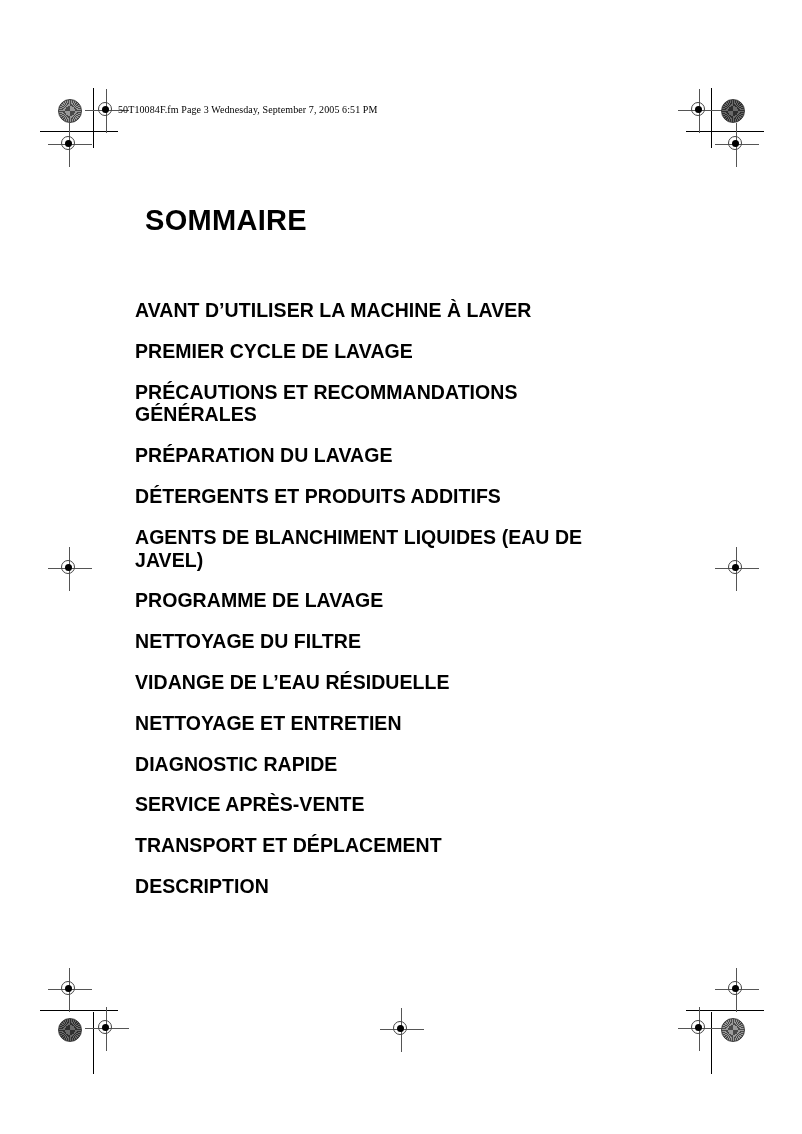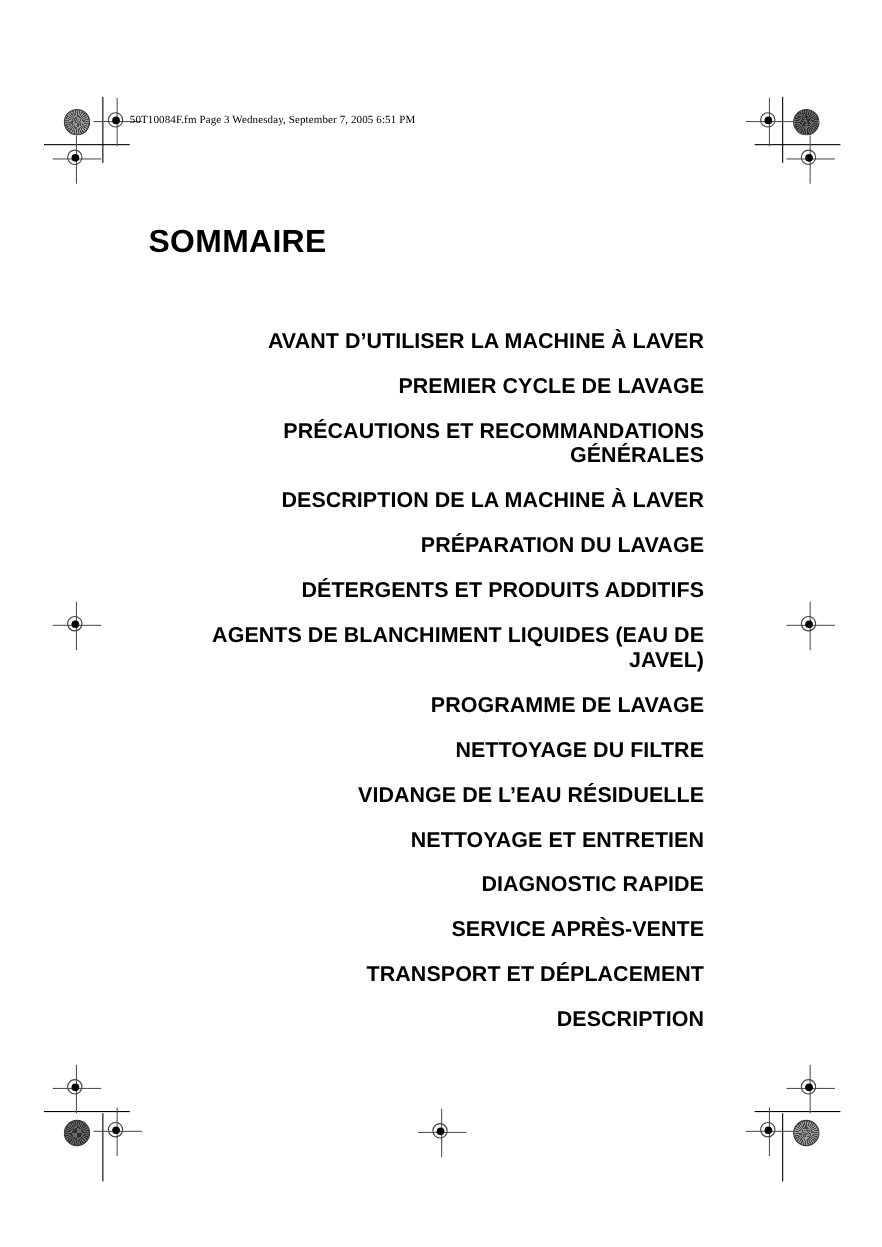"SOMMAIRE" .page-title { margin: 0 0 62px 0 -> 0 0 62px 10px }
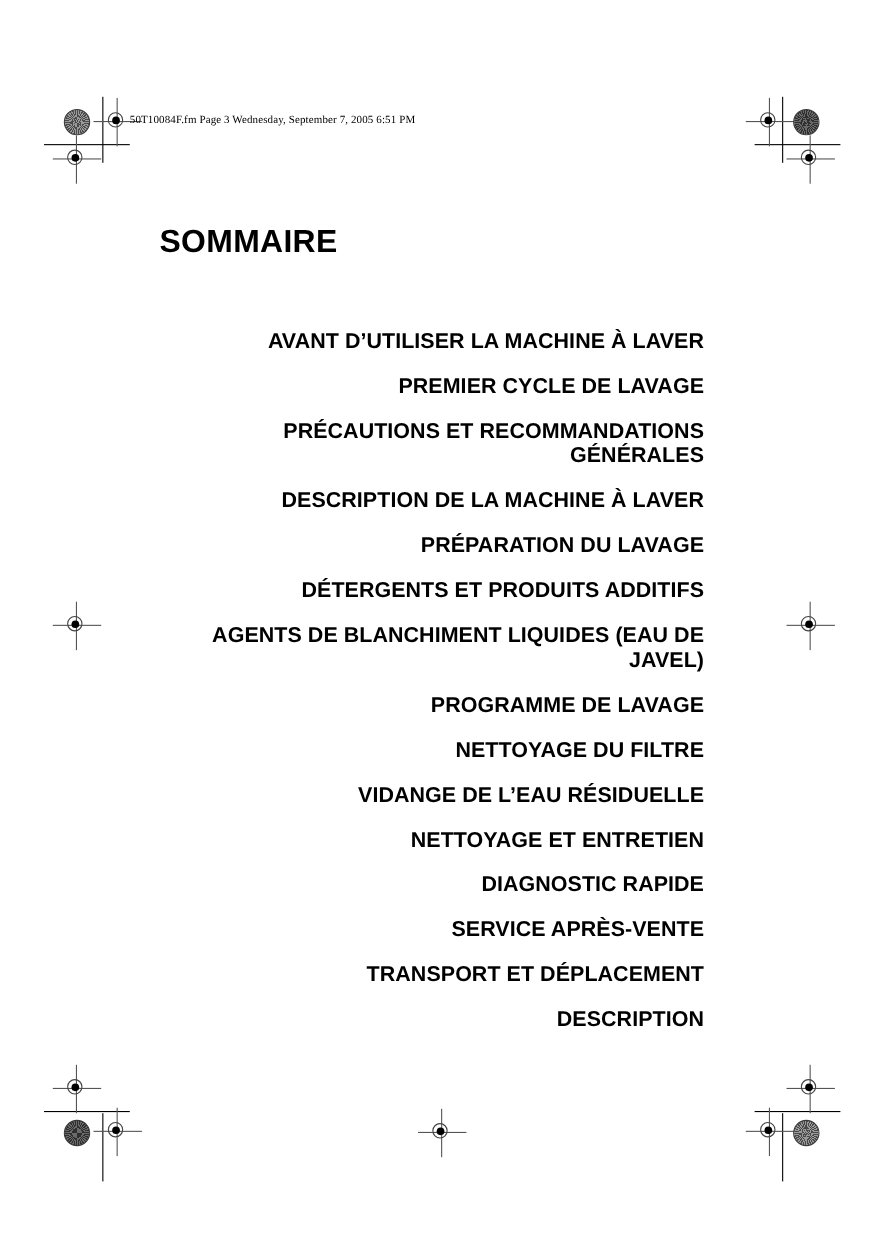"AVANT D’UTILISER LA MACHINE À" .toc-item { text-align: right -> none }
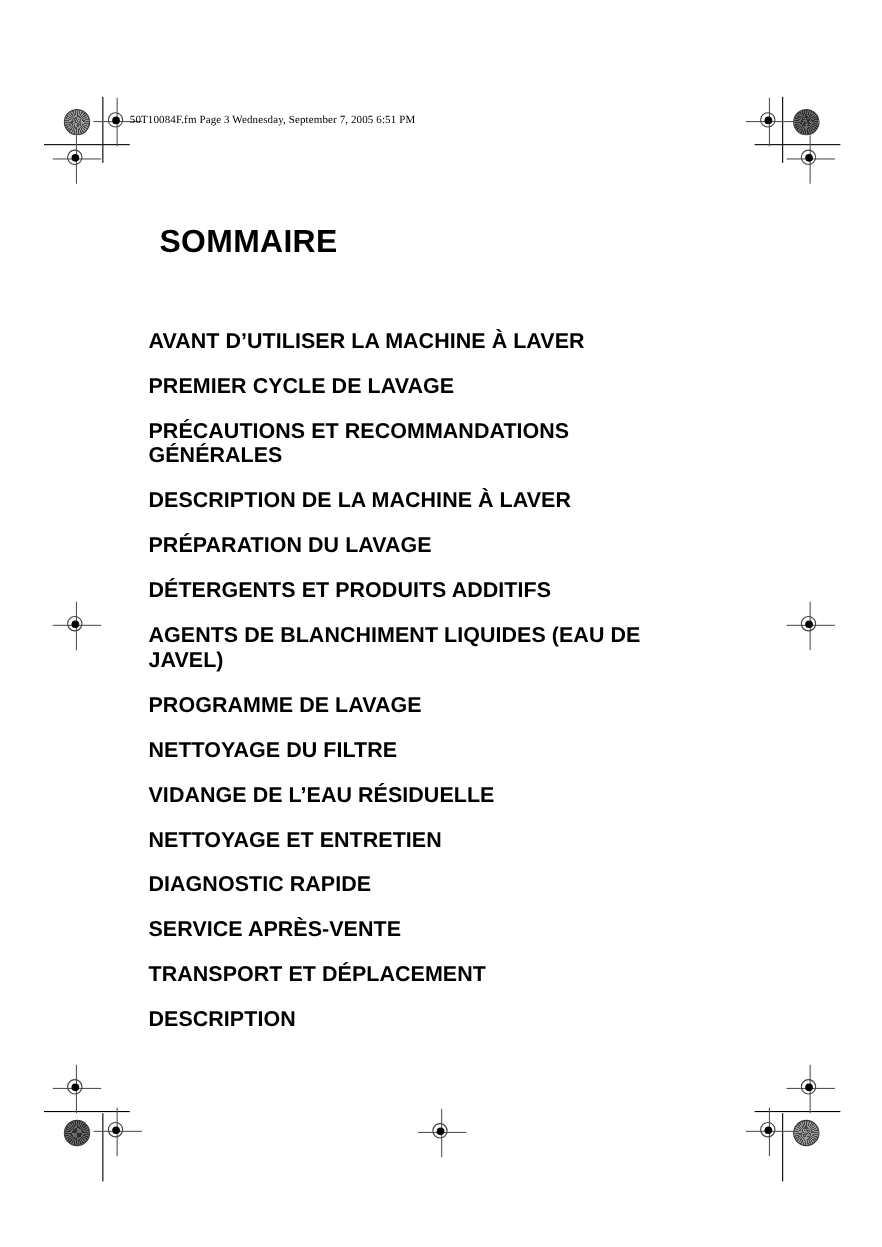"DESCRIPTION DE LA MACHINE À" li.toc-item { html: <li>DESCRIPTION DE LA MACHINE À LAVER</li> -> none }
